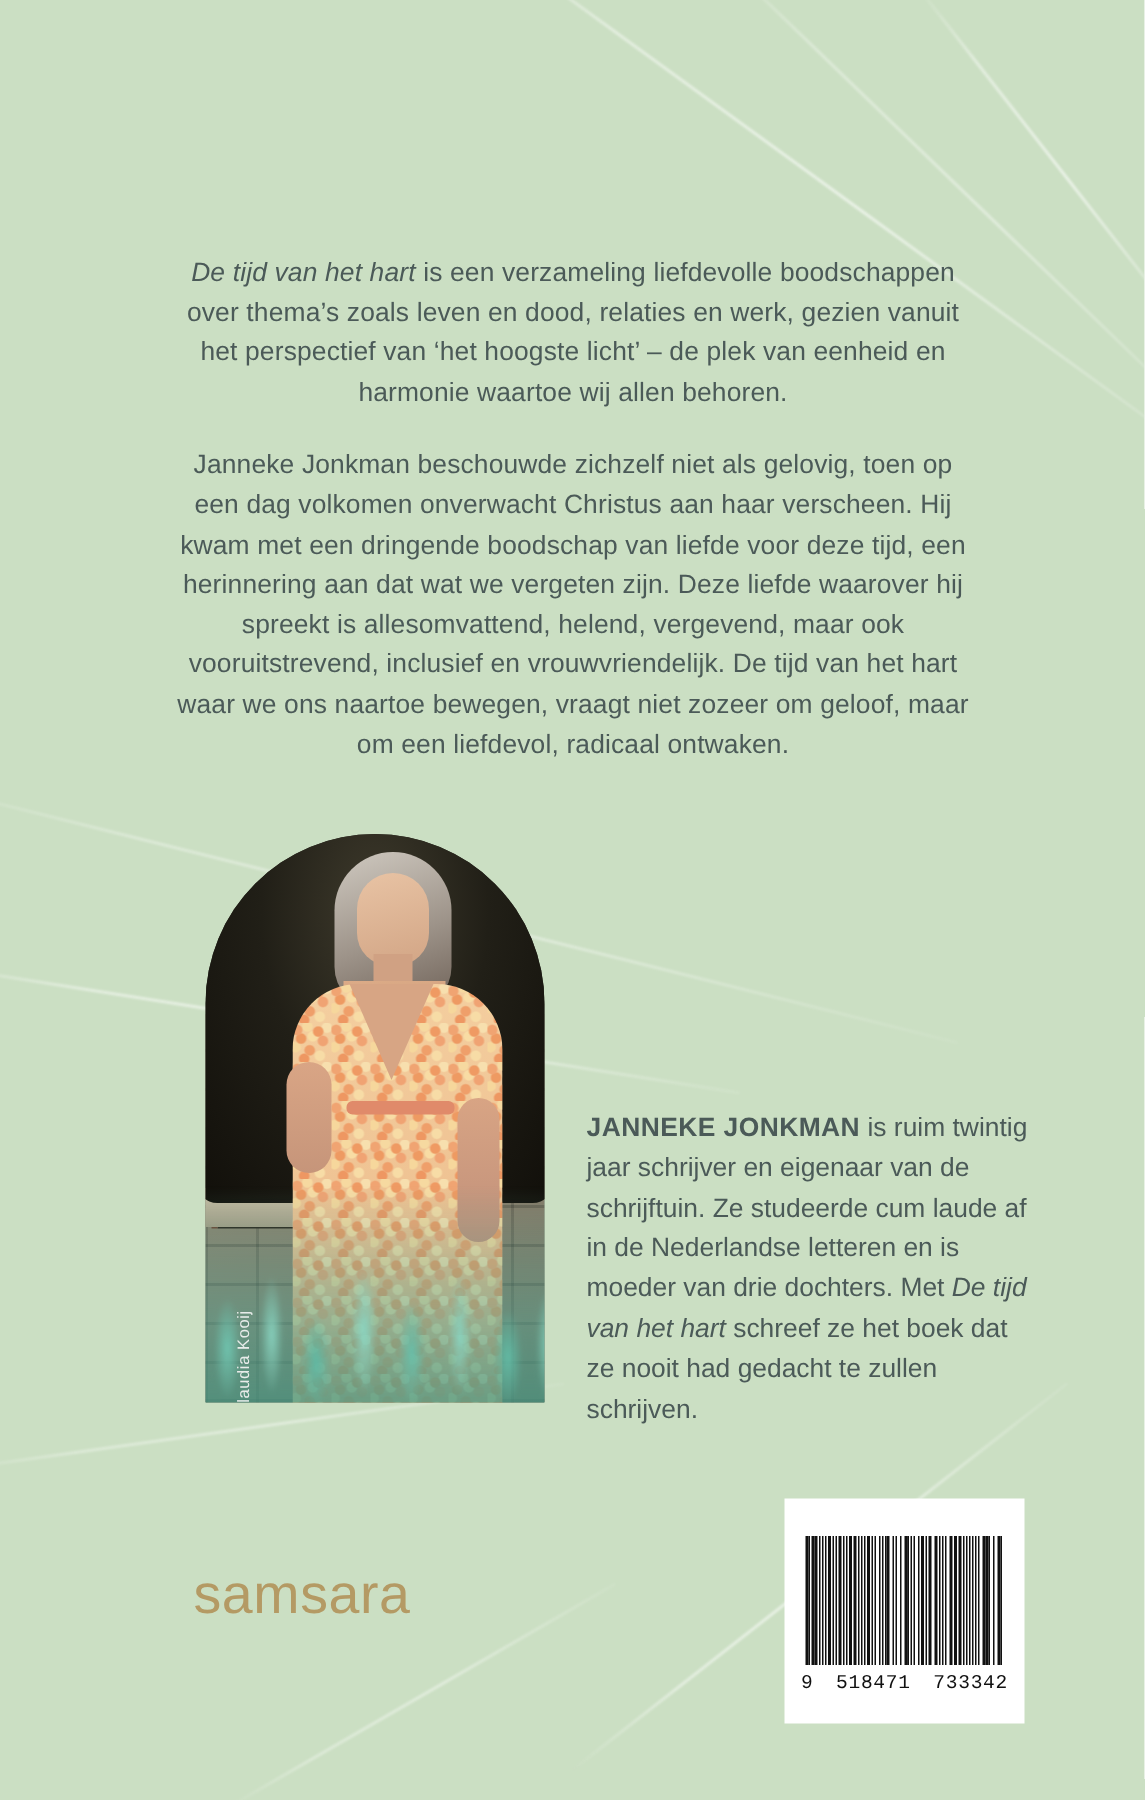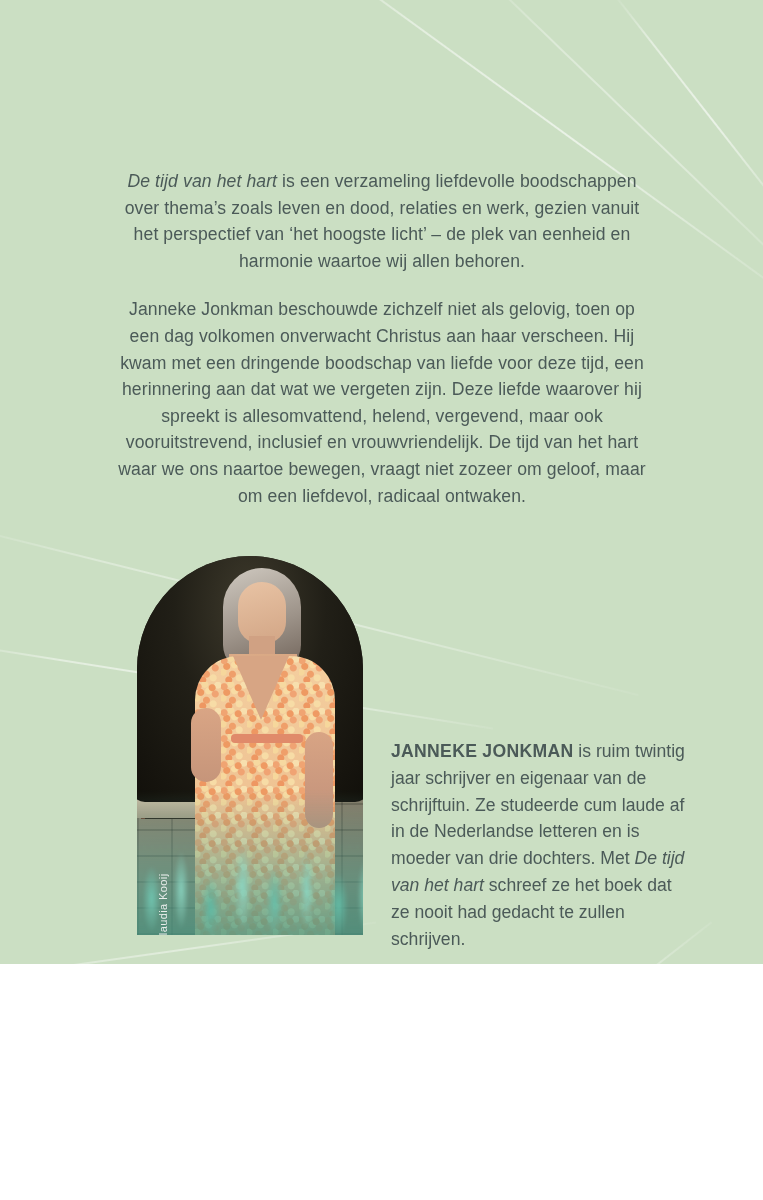"De tijd van het hart" .cover { height: 964px -> 1200px }
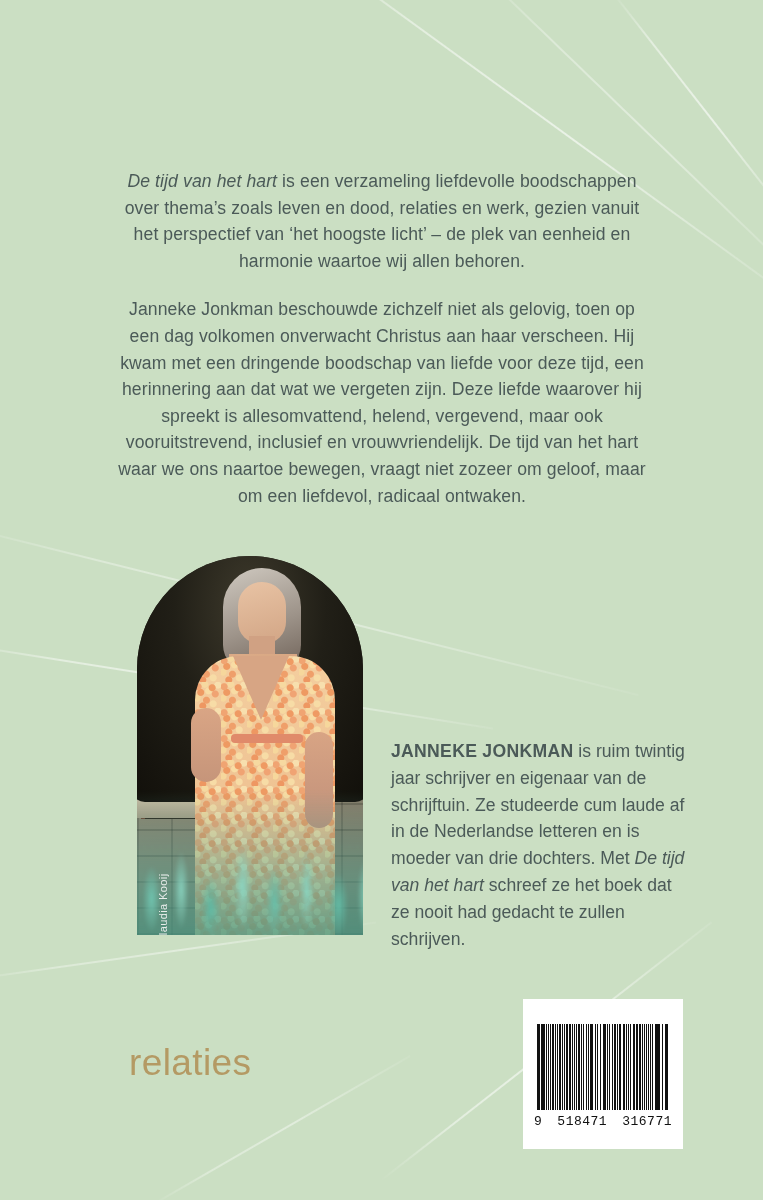"relaties" div.publisher { text: relaties -> samsara }
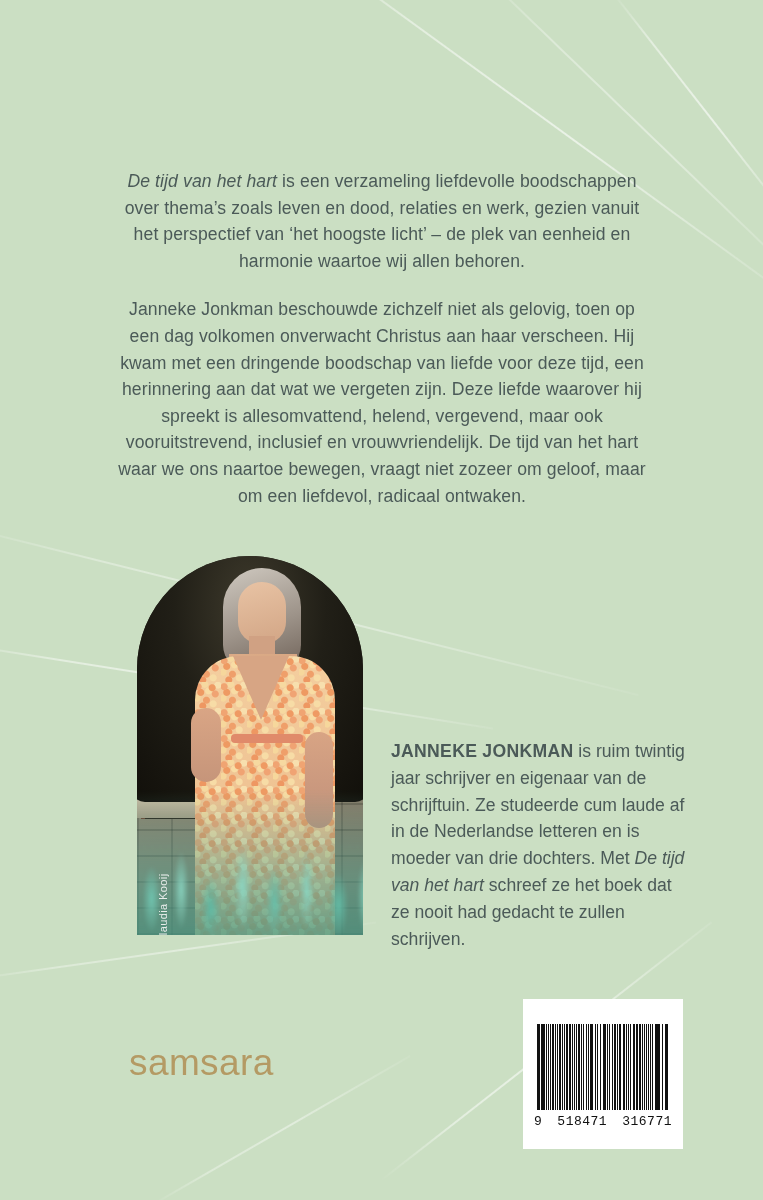"316771" span { text: 316771 -> 733342 }
